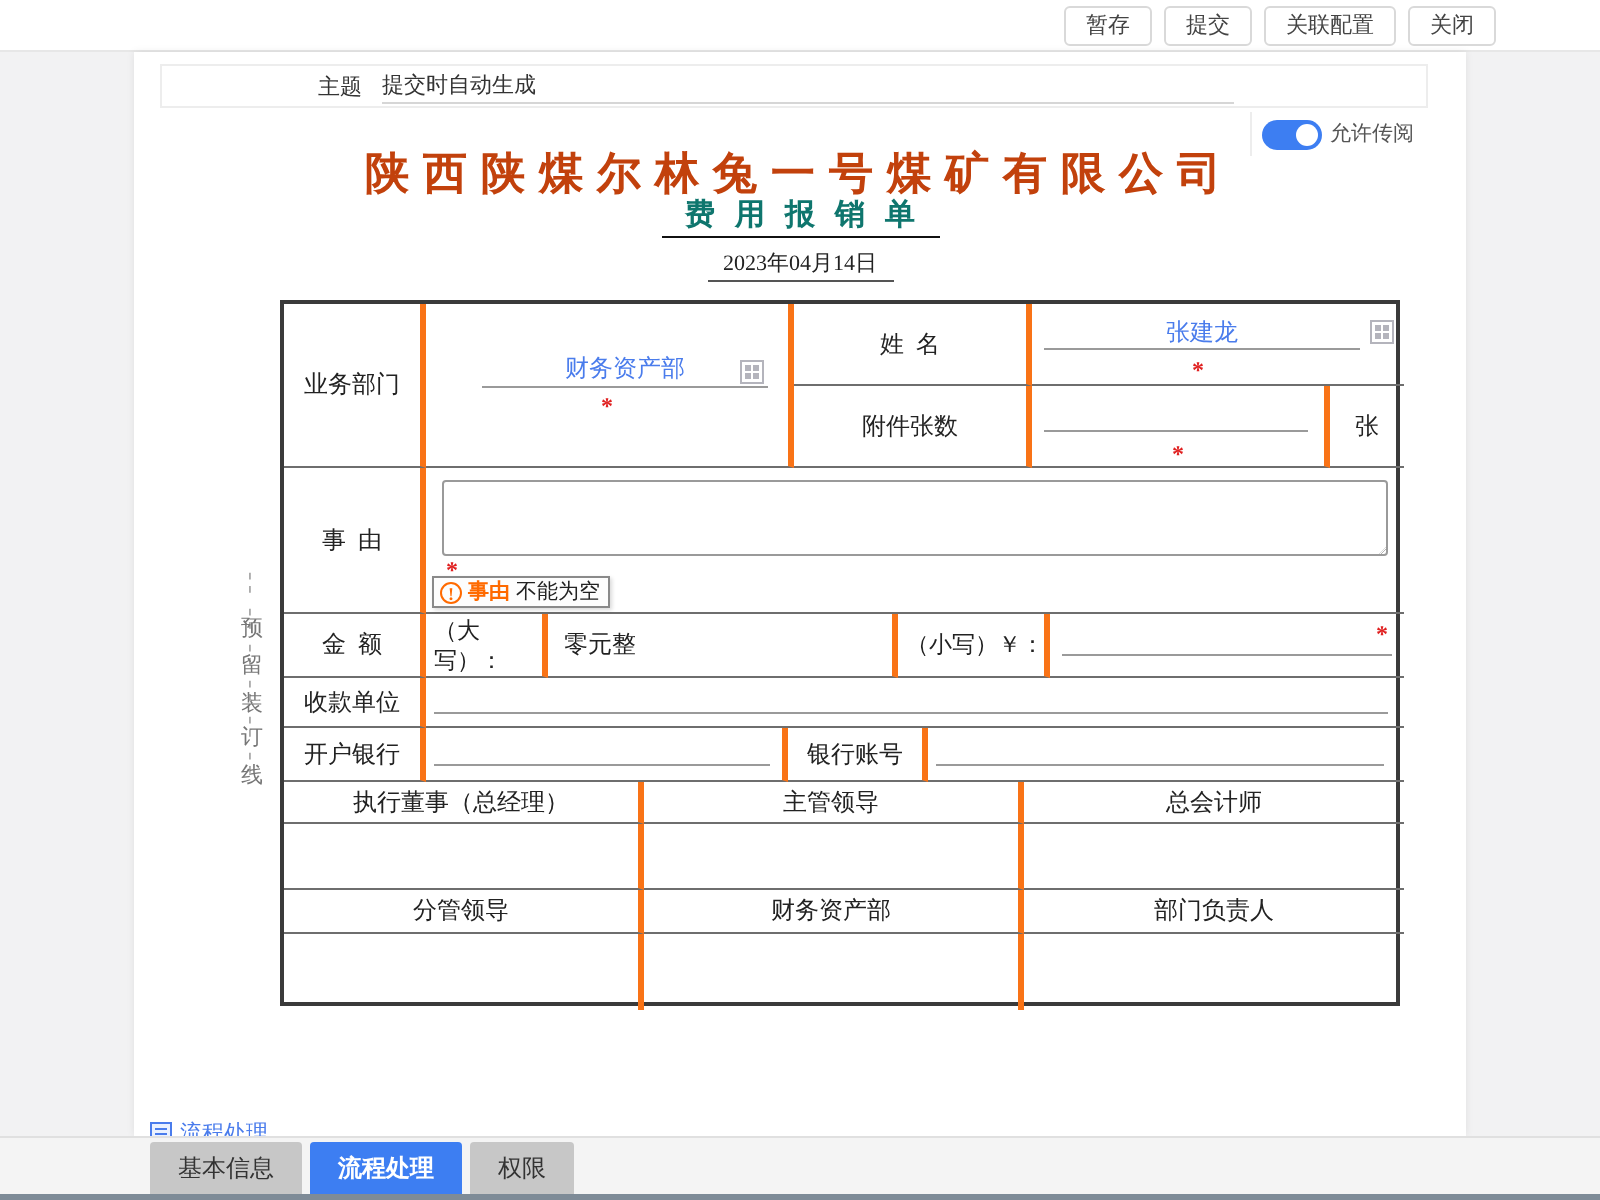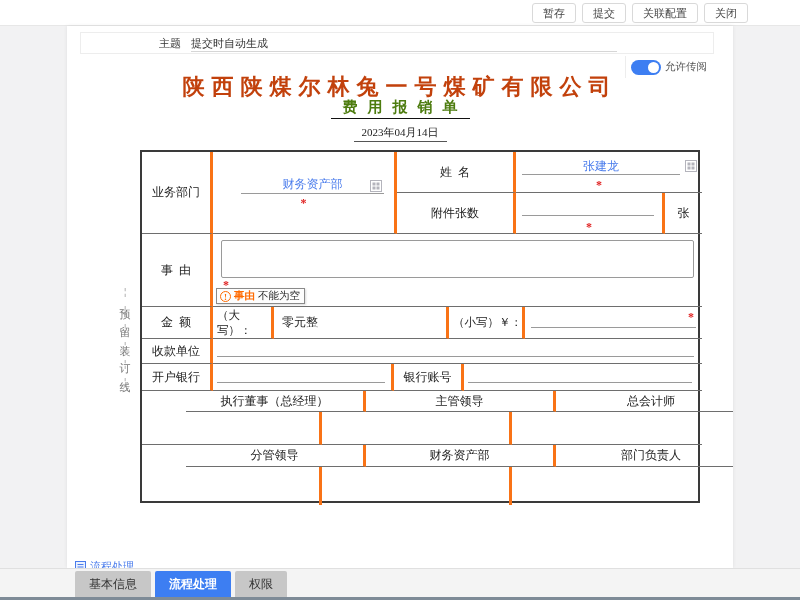"费用报销单" .form-title { color: #4d7c0f -> #0f766e }
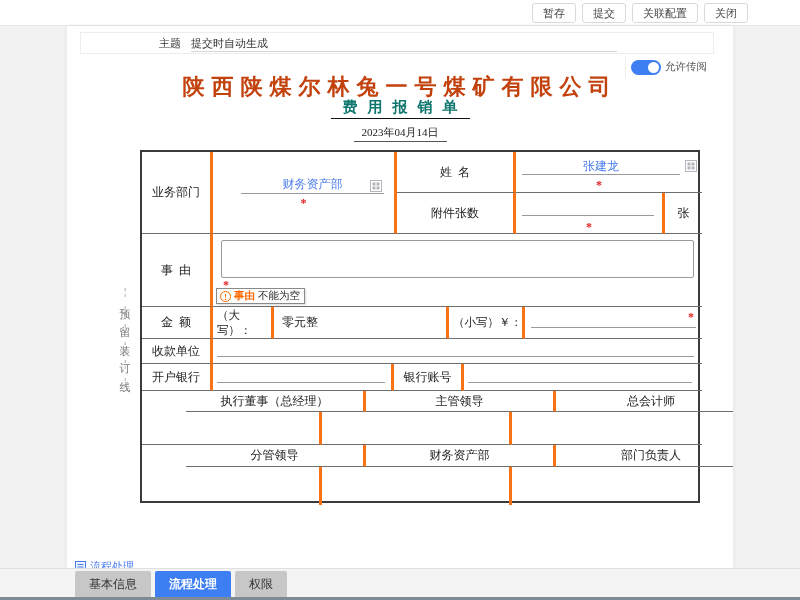"执行董事（总经理）" .hdr { margin-left: 44px -> none }
